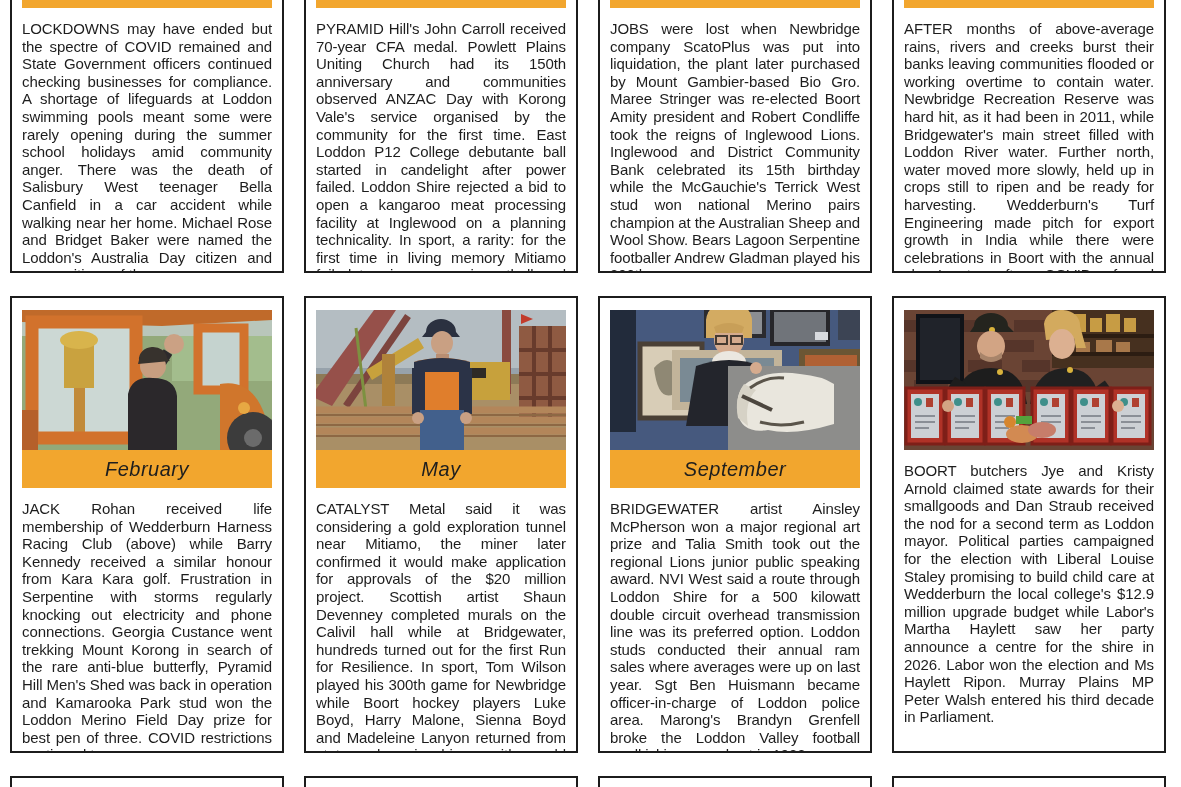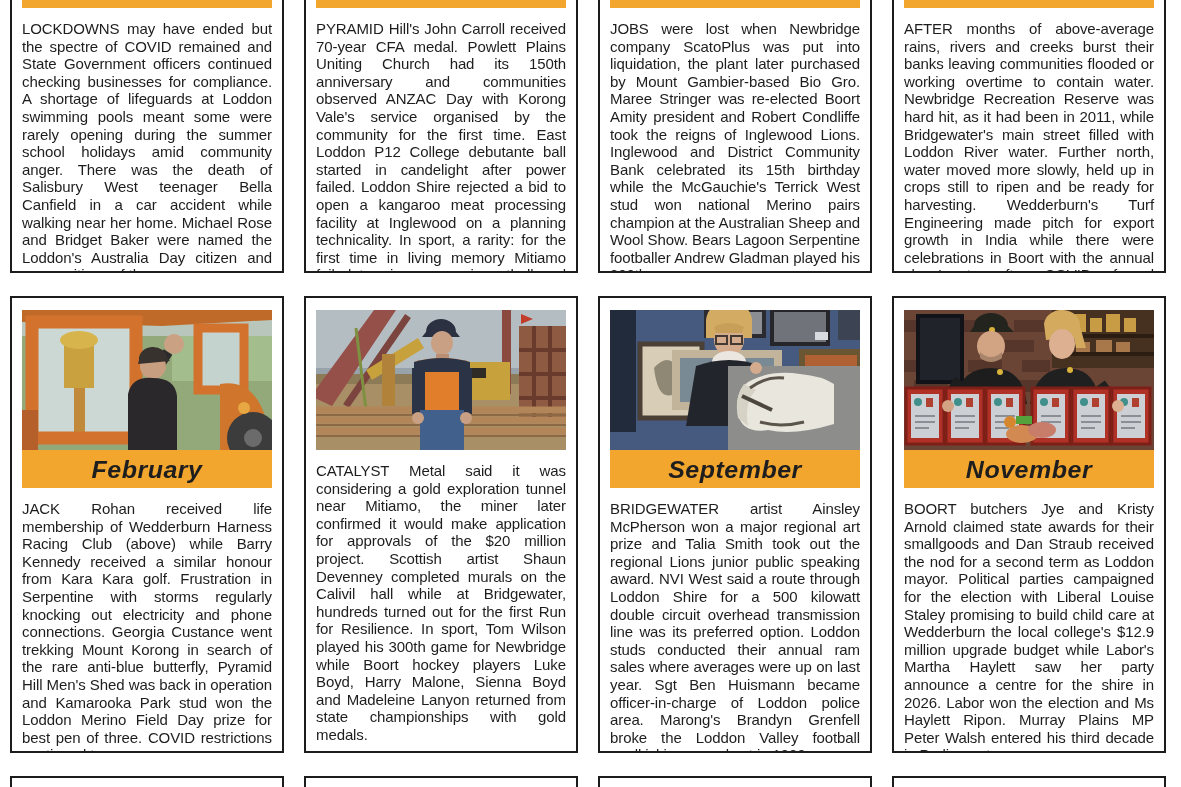"February" .month-label { font-size: 25px -> 20px; font-weight: 700 -> 400 }
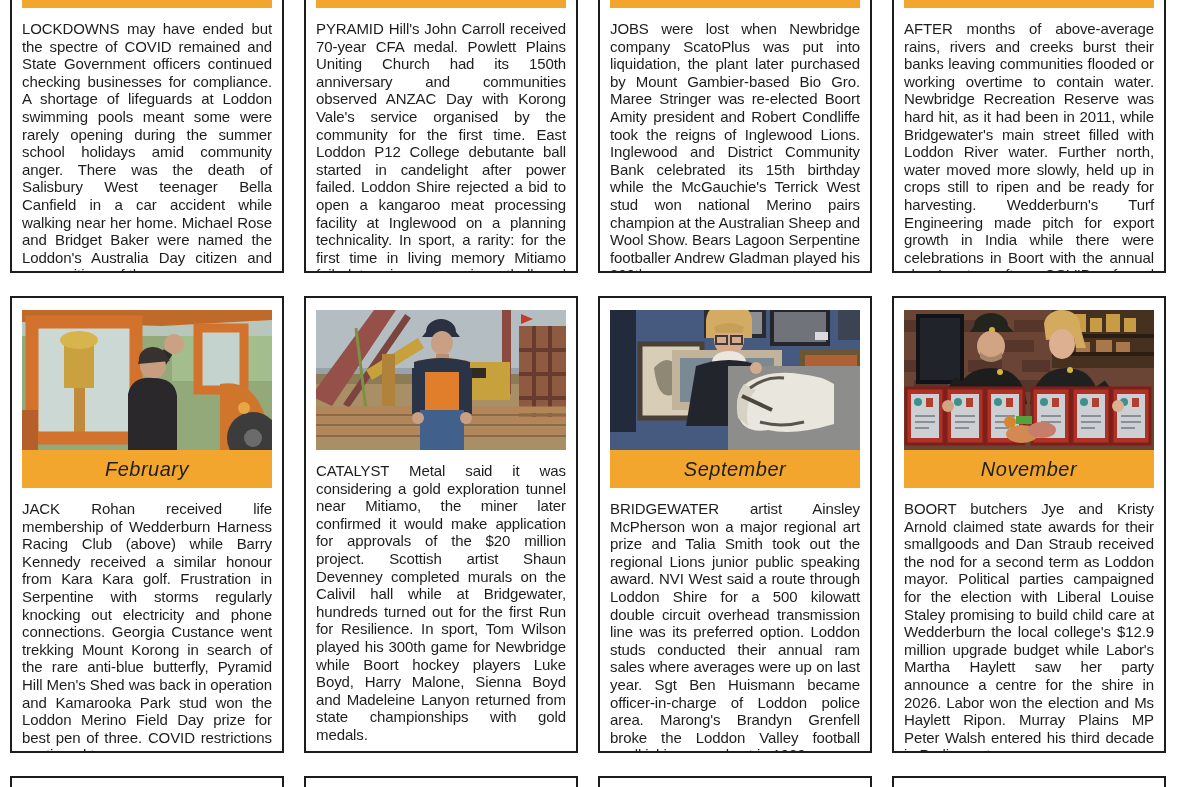"May" div.banner { html: none -> <div> <span>May</span> </div> }
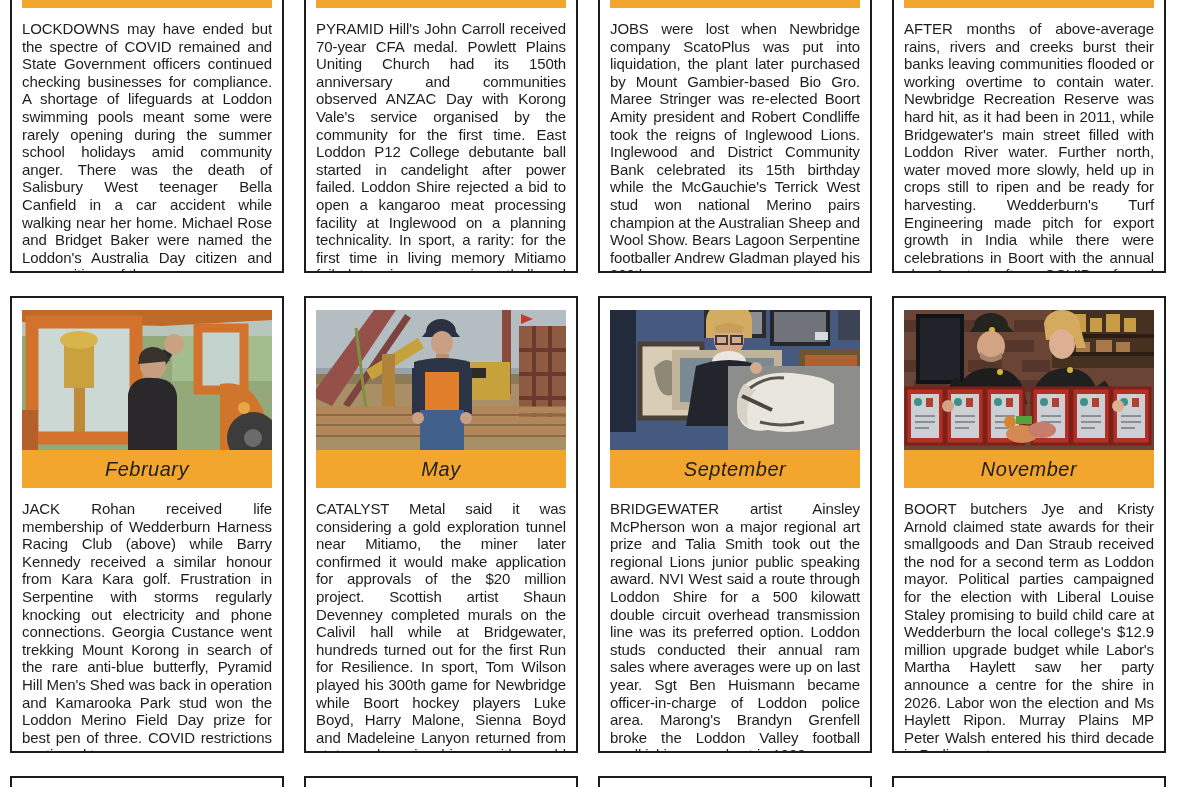"November" div.banner { html: <div> <span>November</span> </div> -> none }
